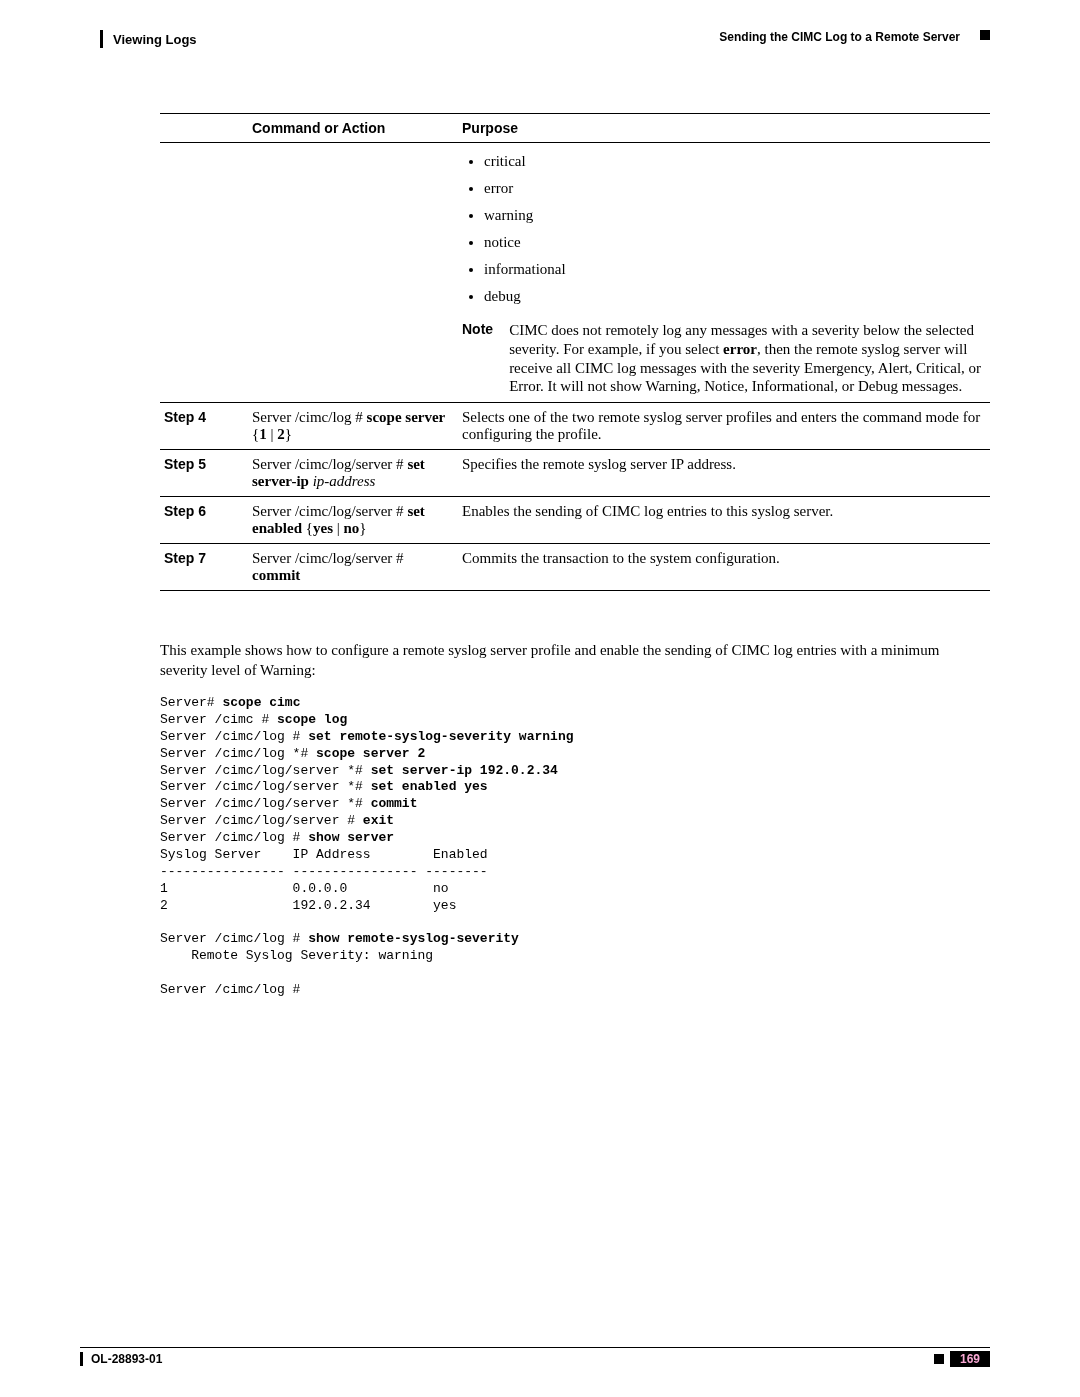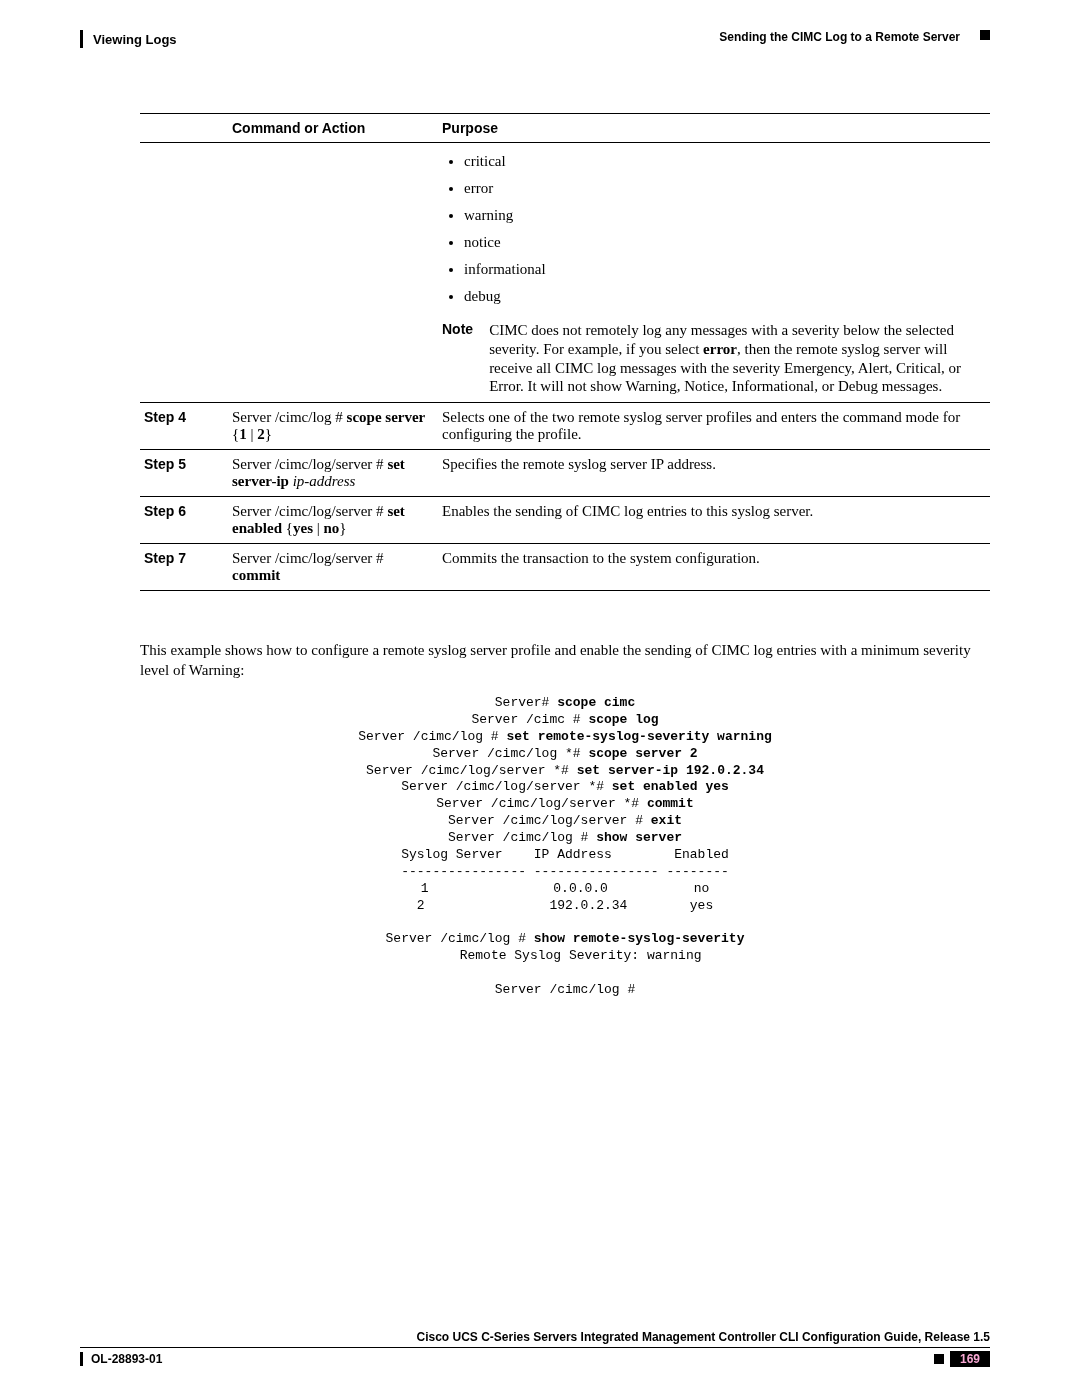"Viewing Logs" .page { padding: 30px 90px 30px 80px -> 30px 90px 30px 100px }
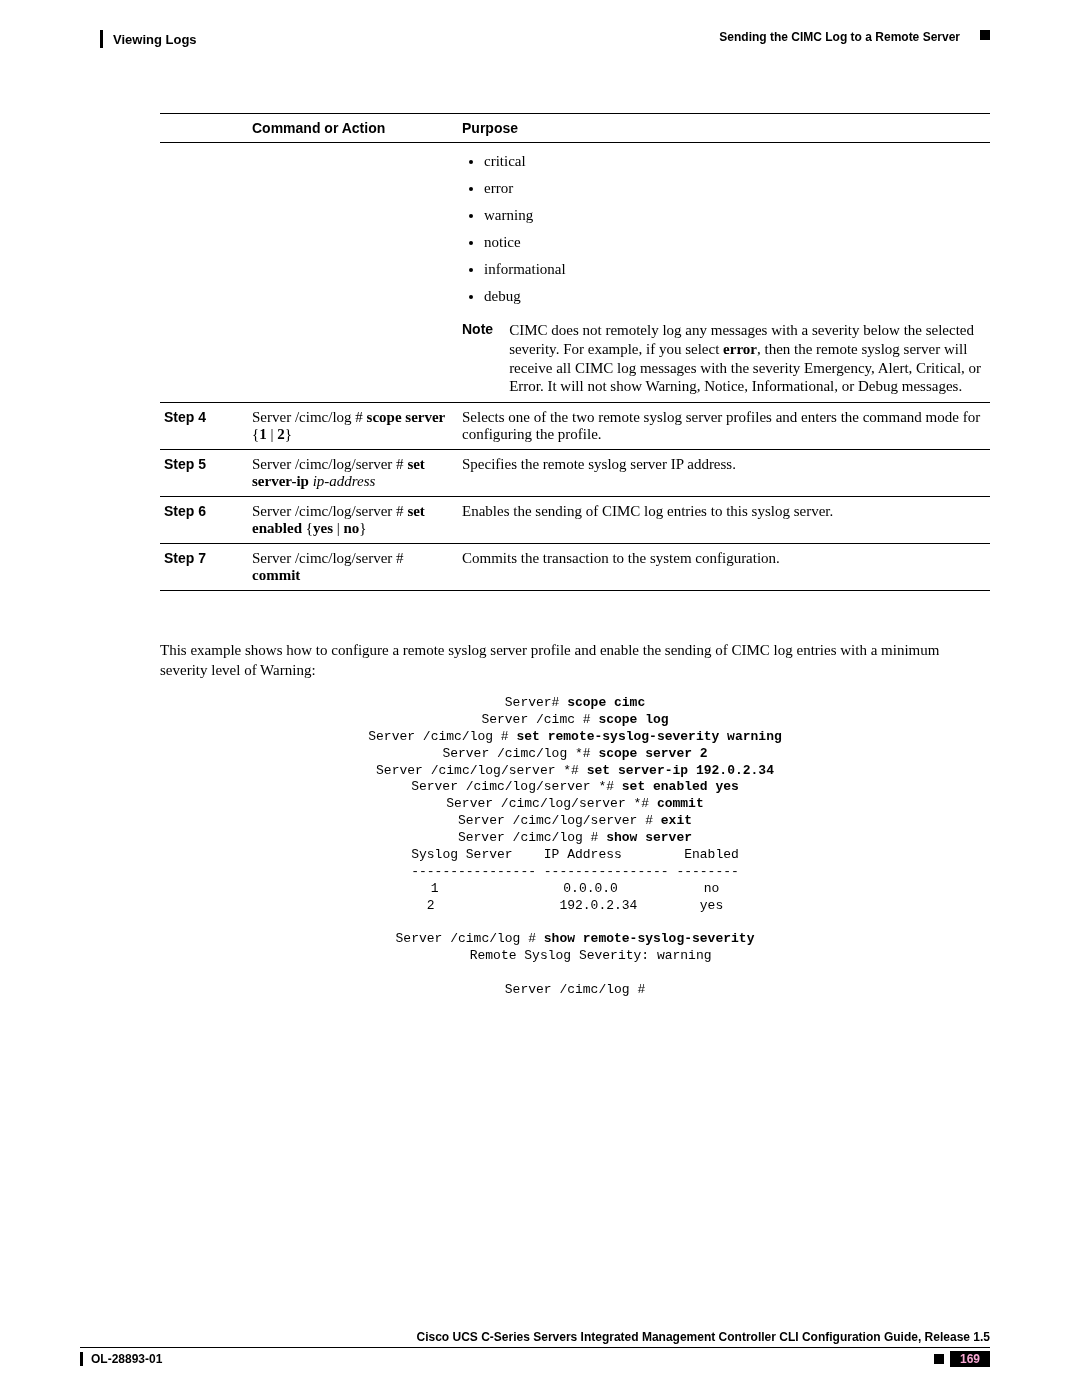"Server# scope cimc Server /cimc" pre.example { text-align: center -> none }
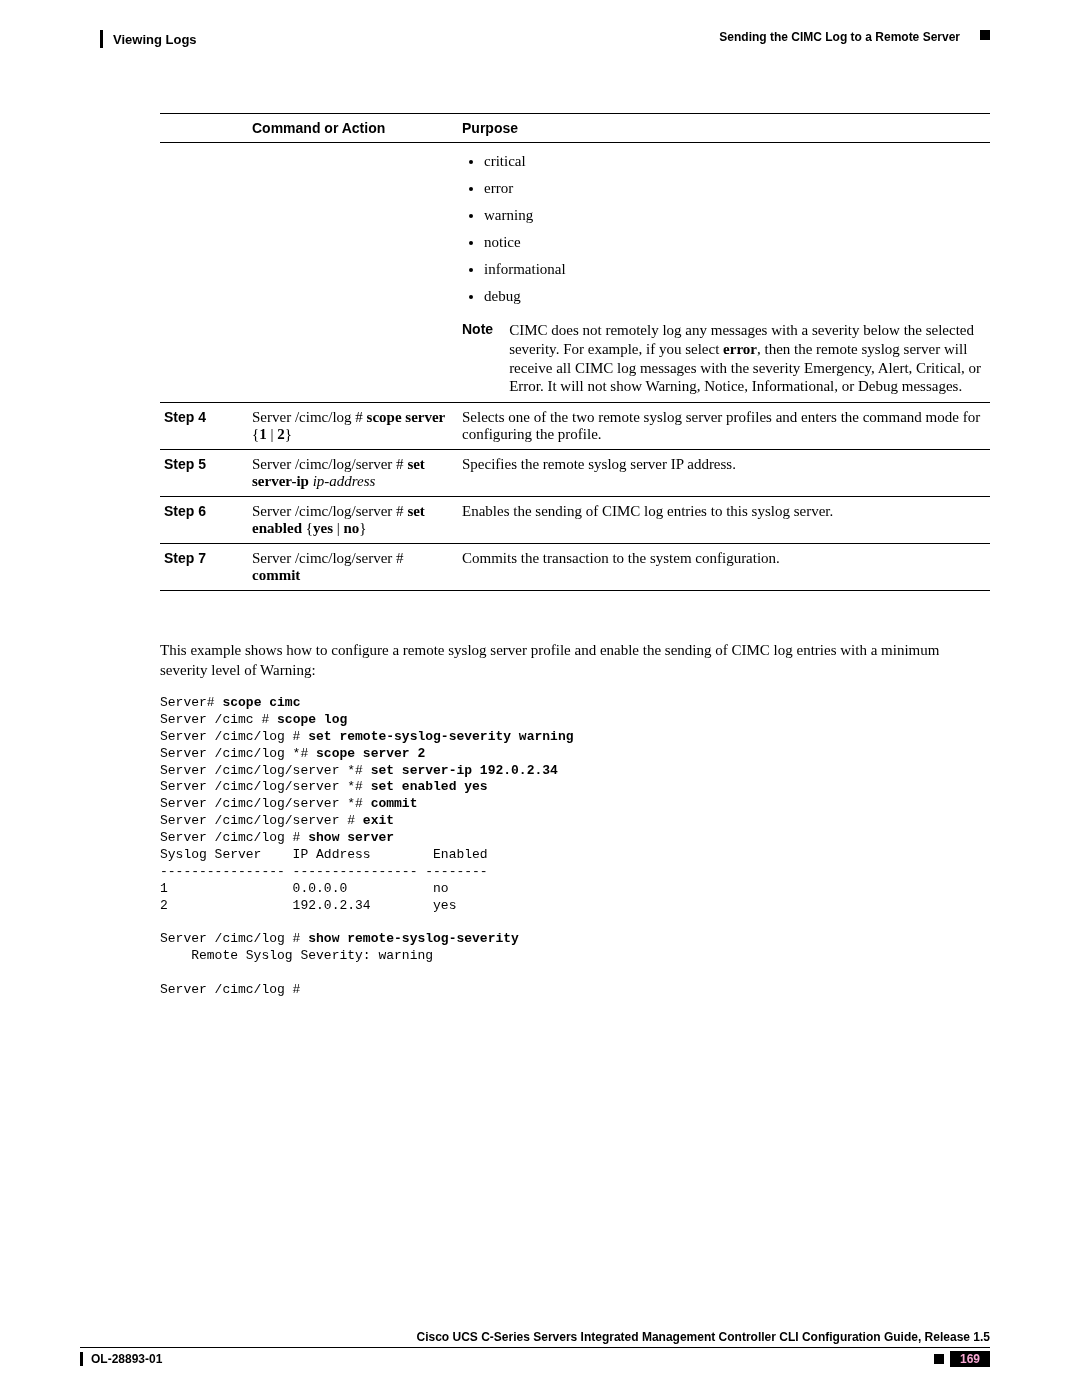"Cisco UCS C-Series Servers Integrated" div.footer-right-top { html: <div>Cisco UCS C-Series Servers Integrated Management Controller CLI Configuration Guide, Release 1.5</div> -> none }
